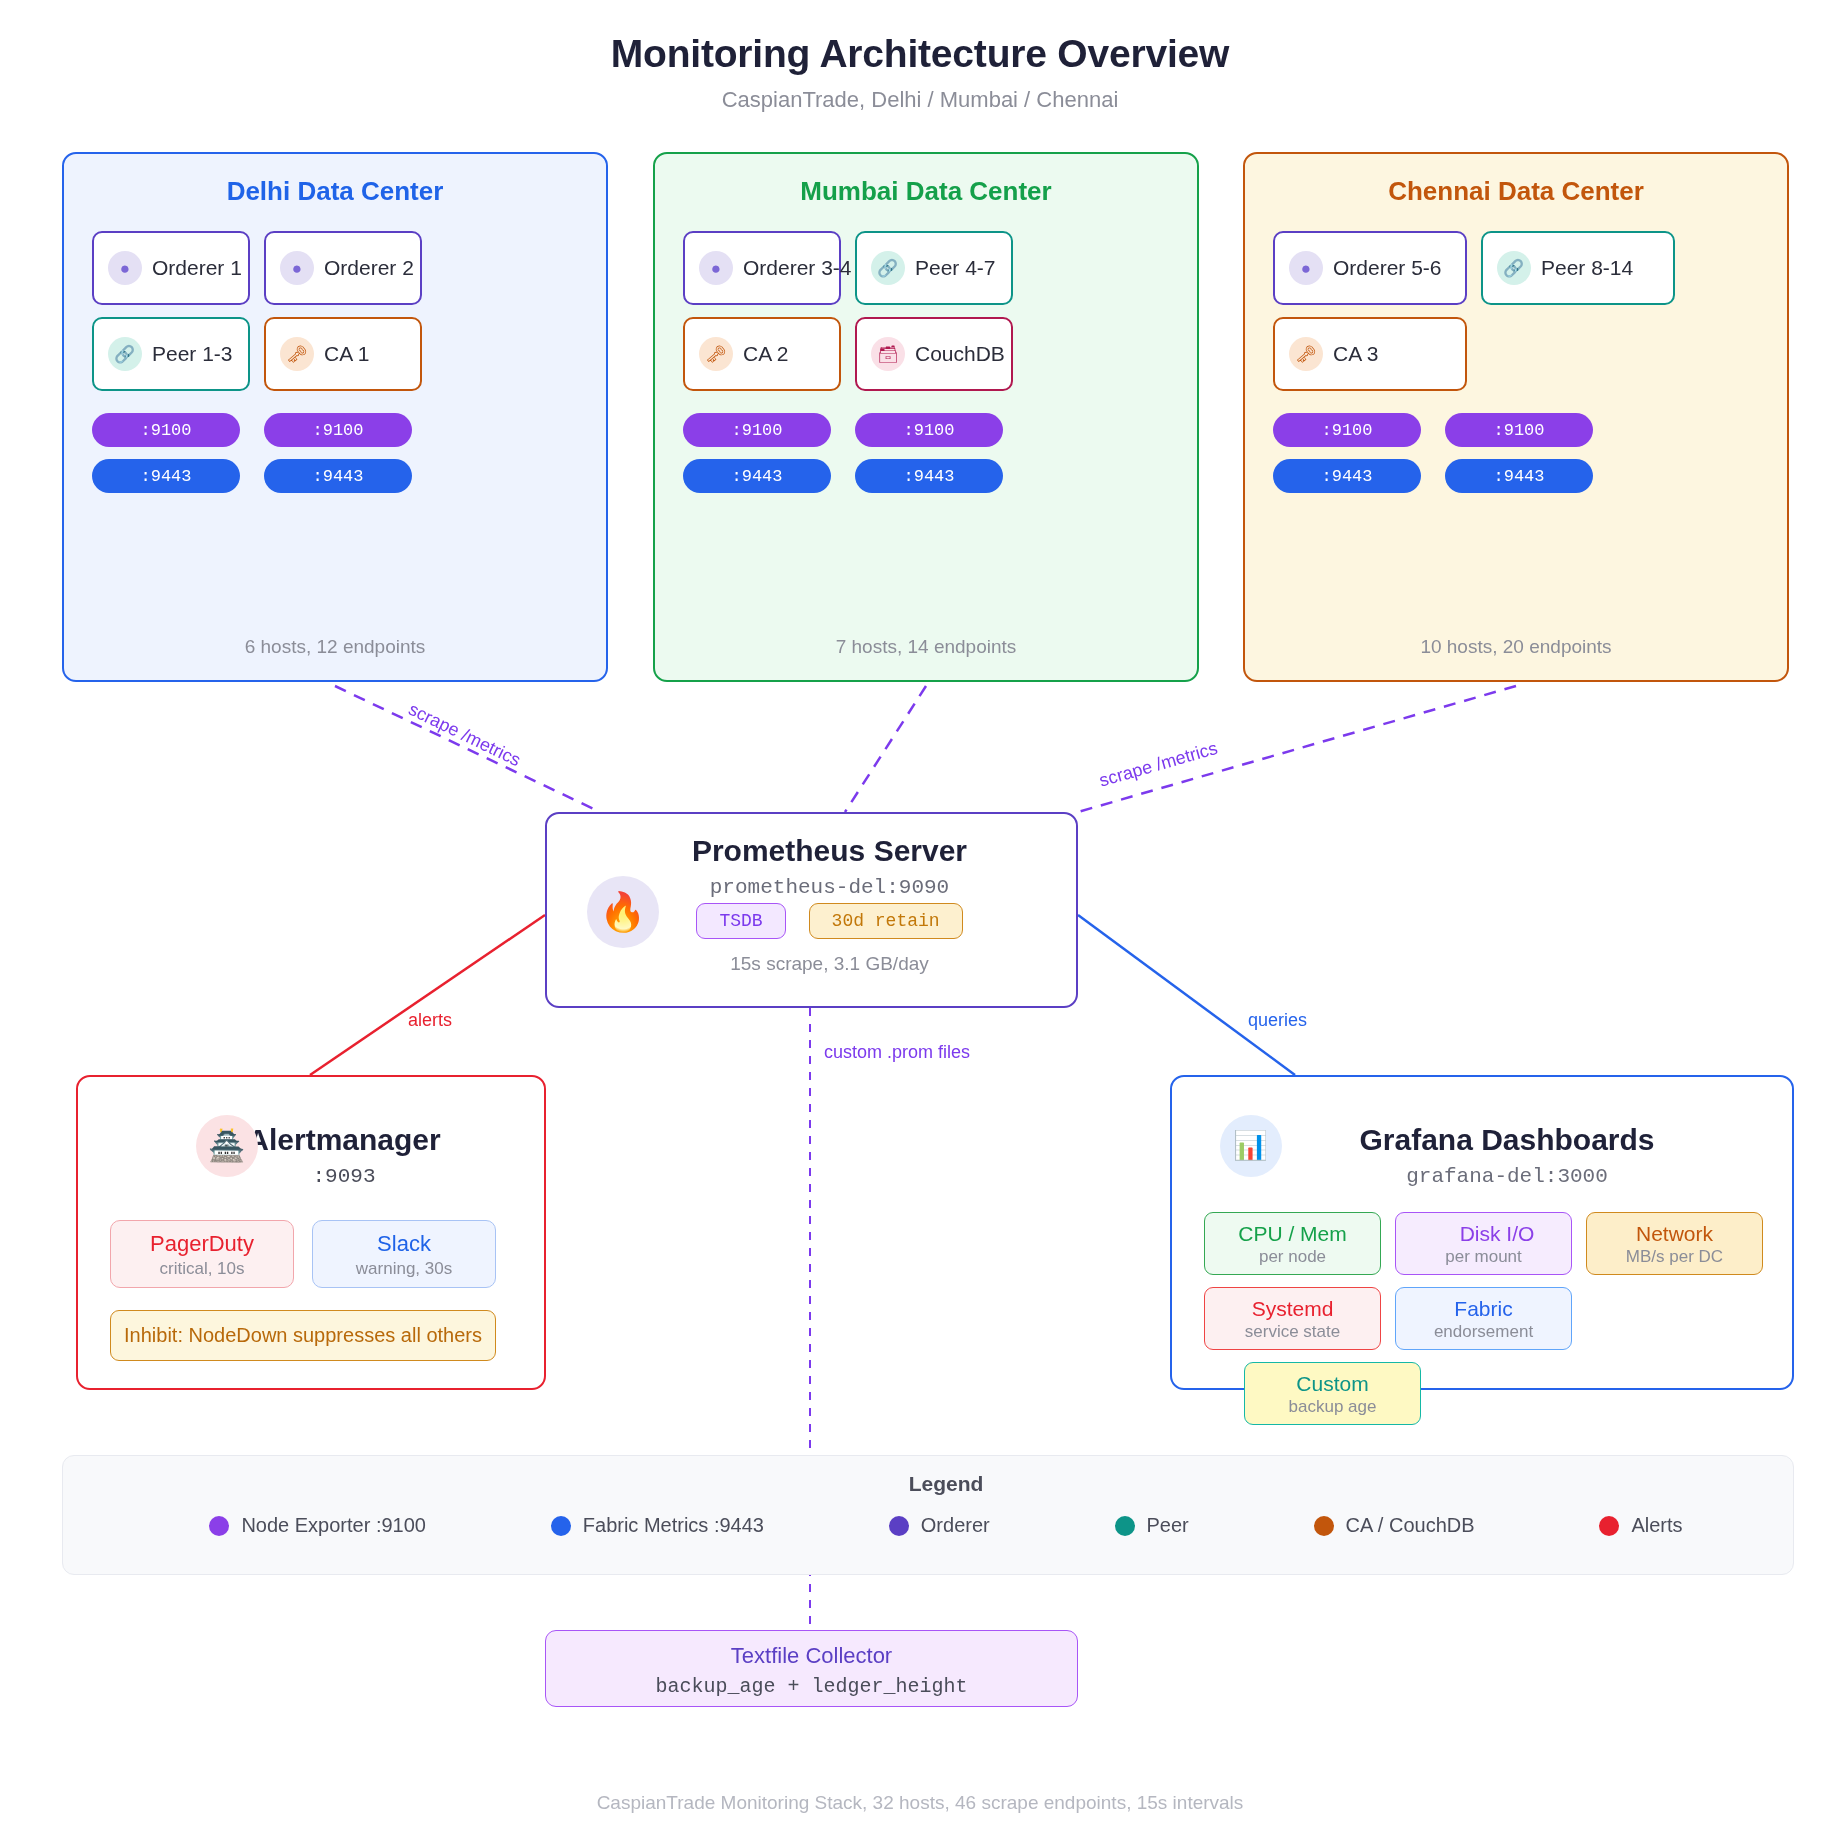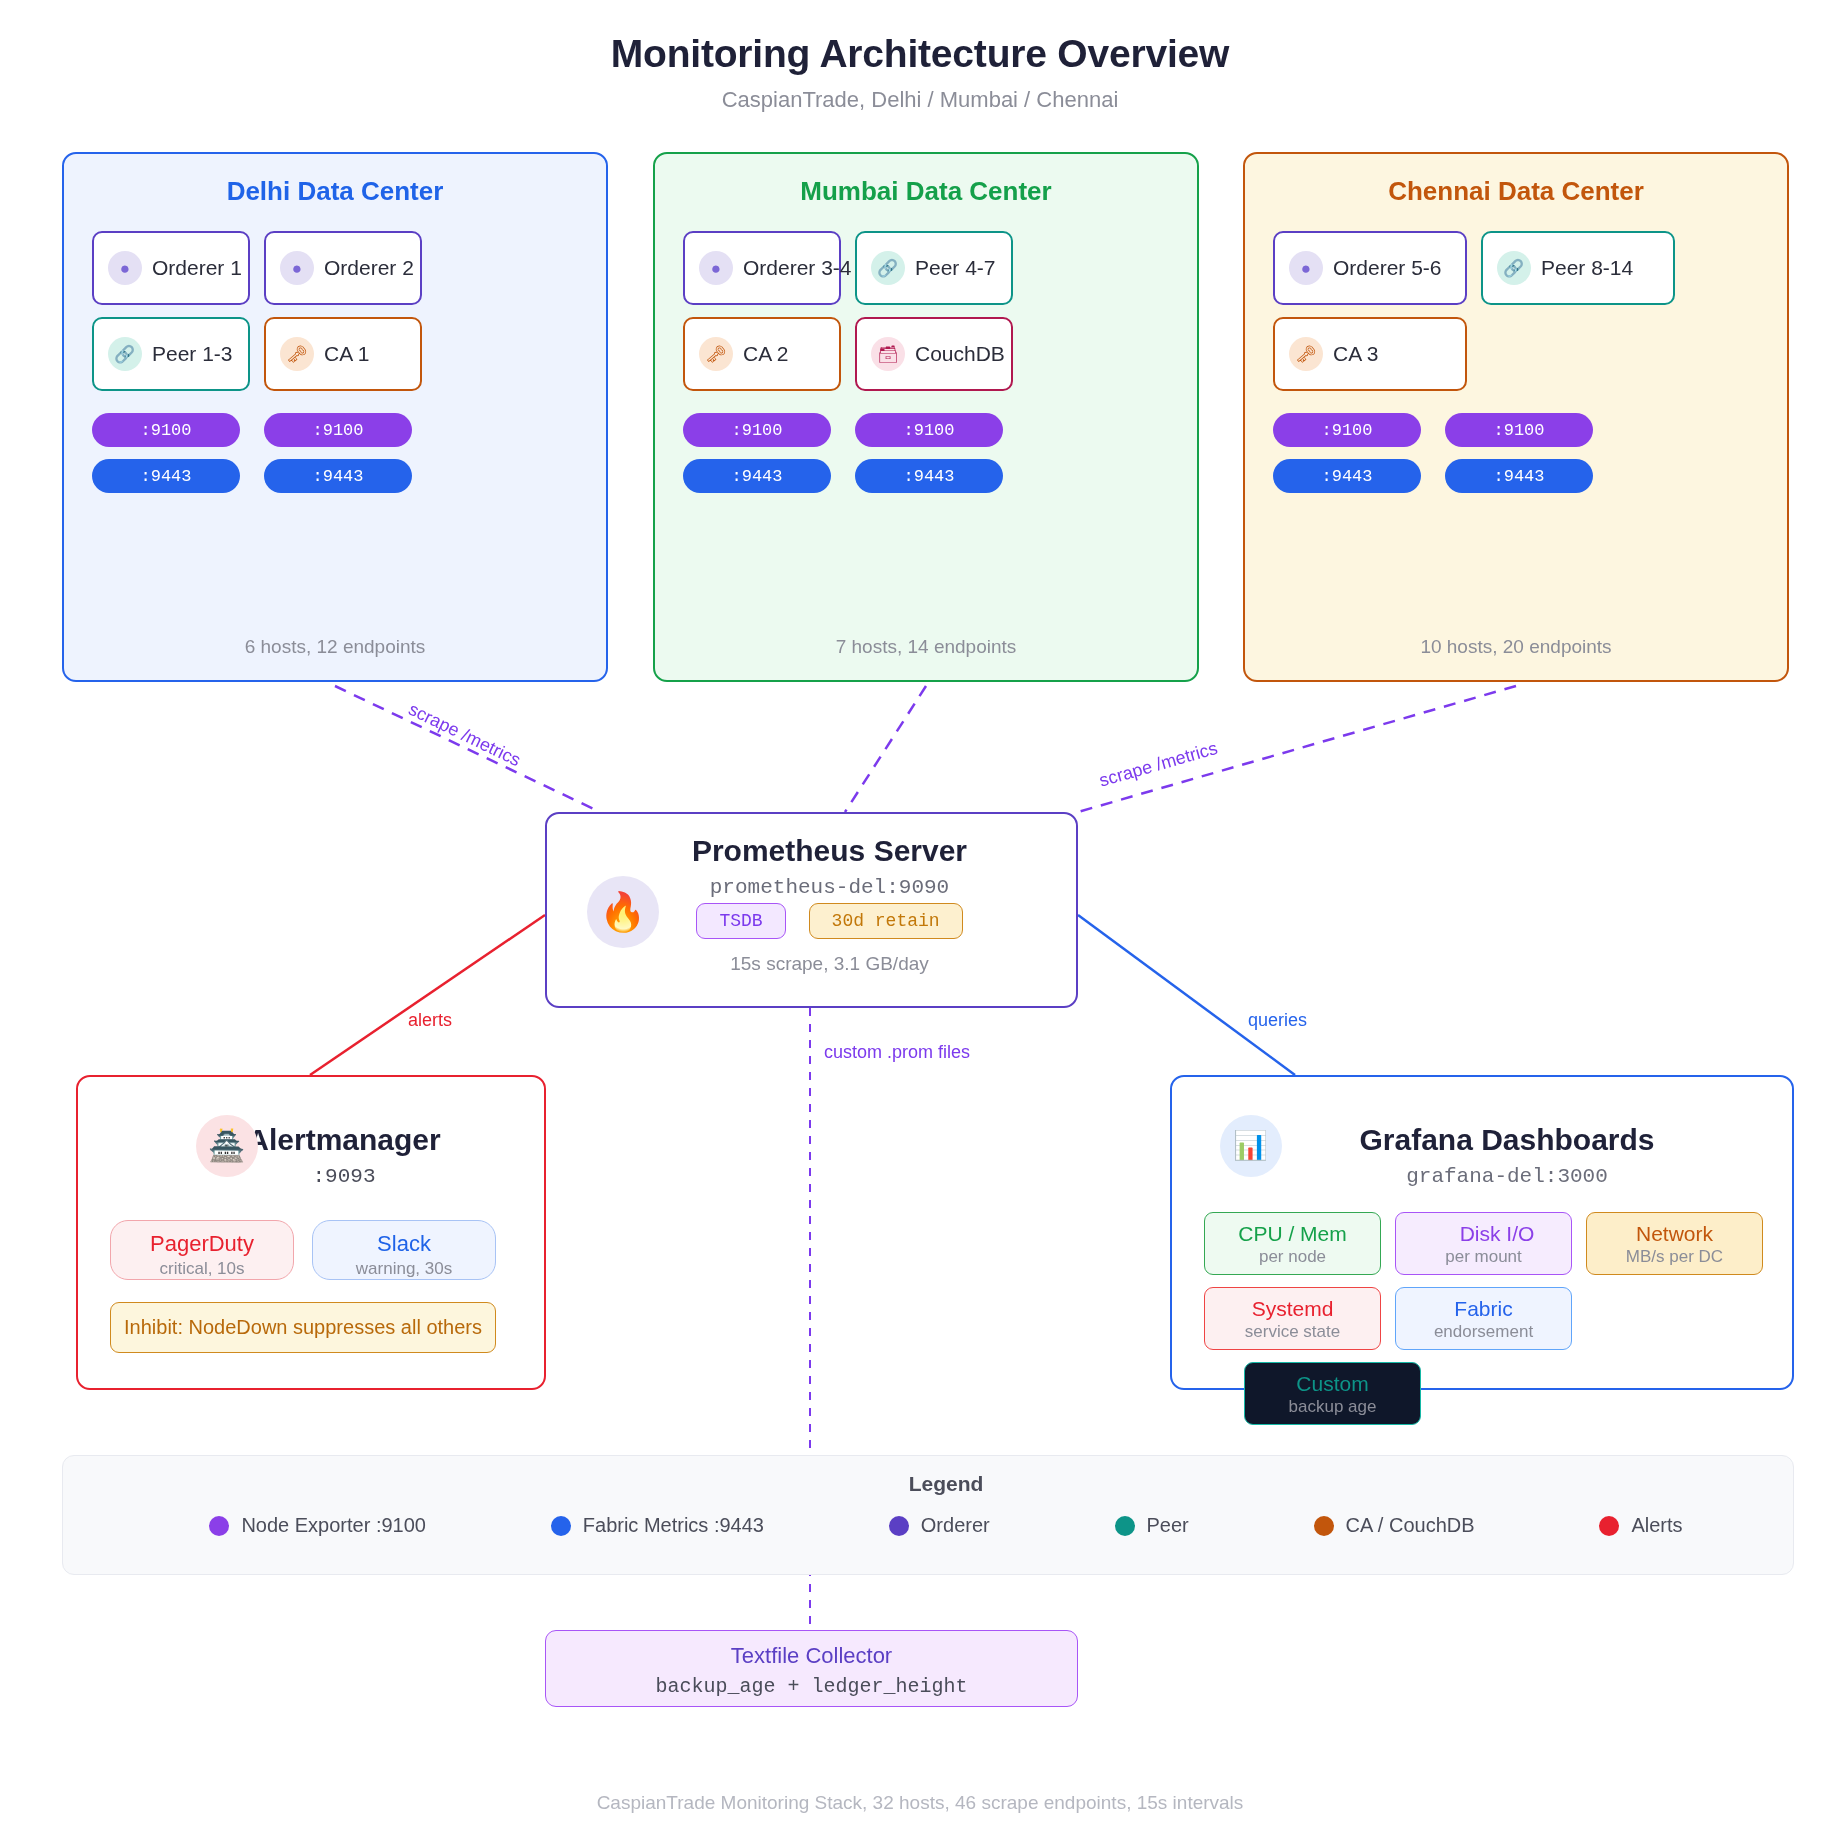"PagerDuty" .recv { border-radius: 18px -> 10px; padding: 10px 0 0 -> 10px 0 8px }
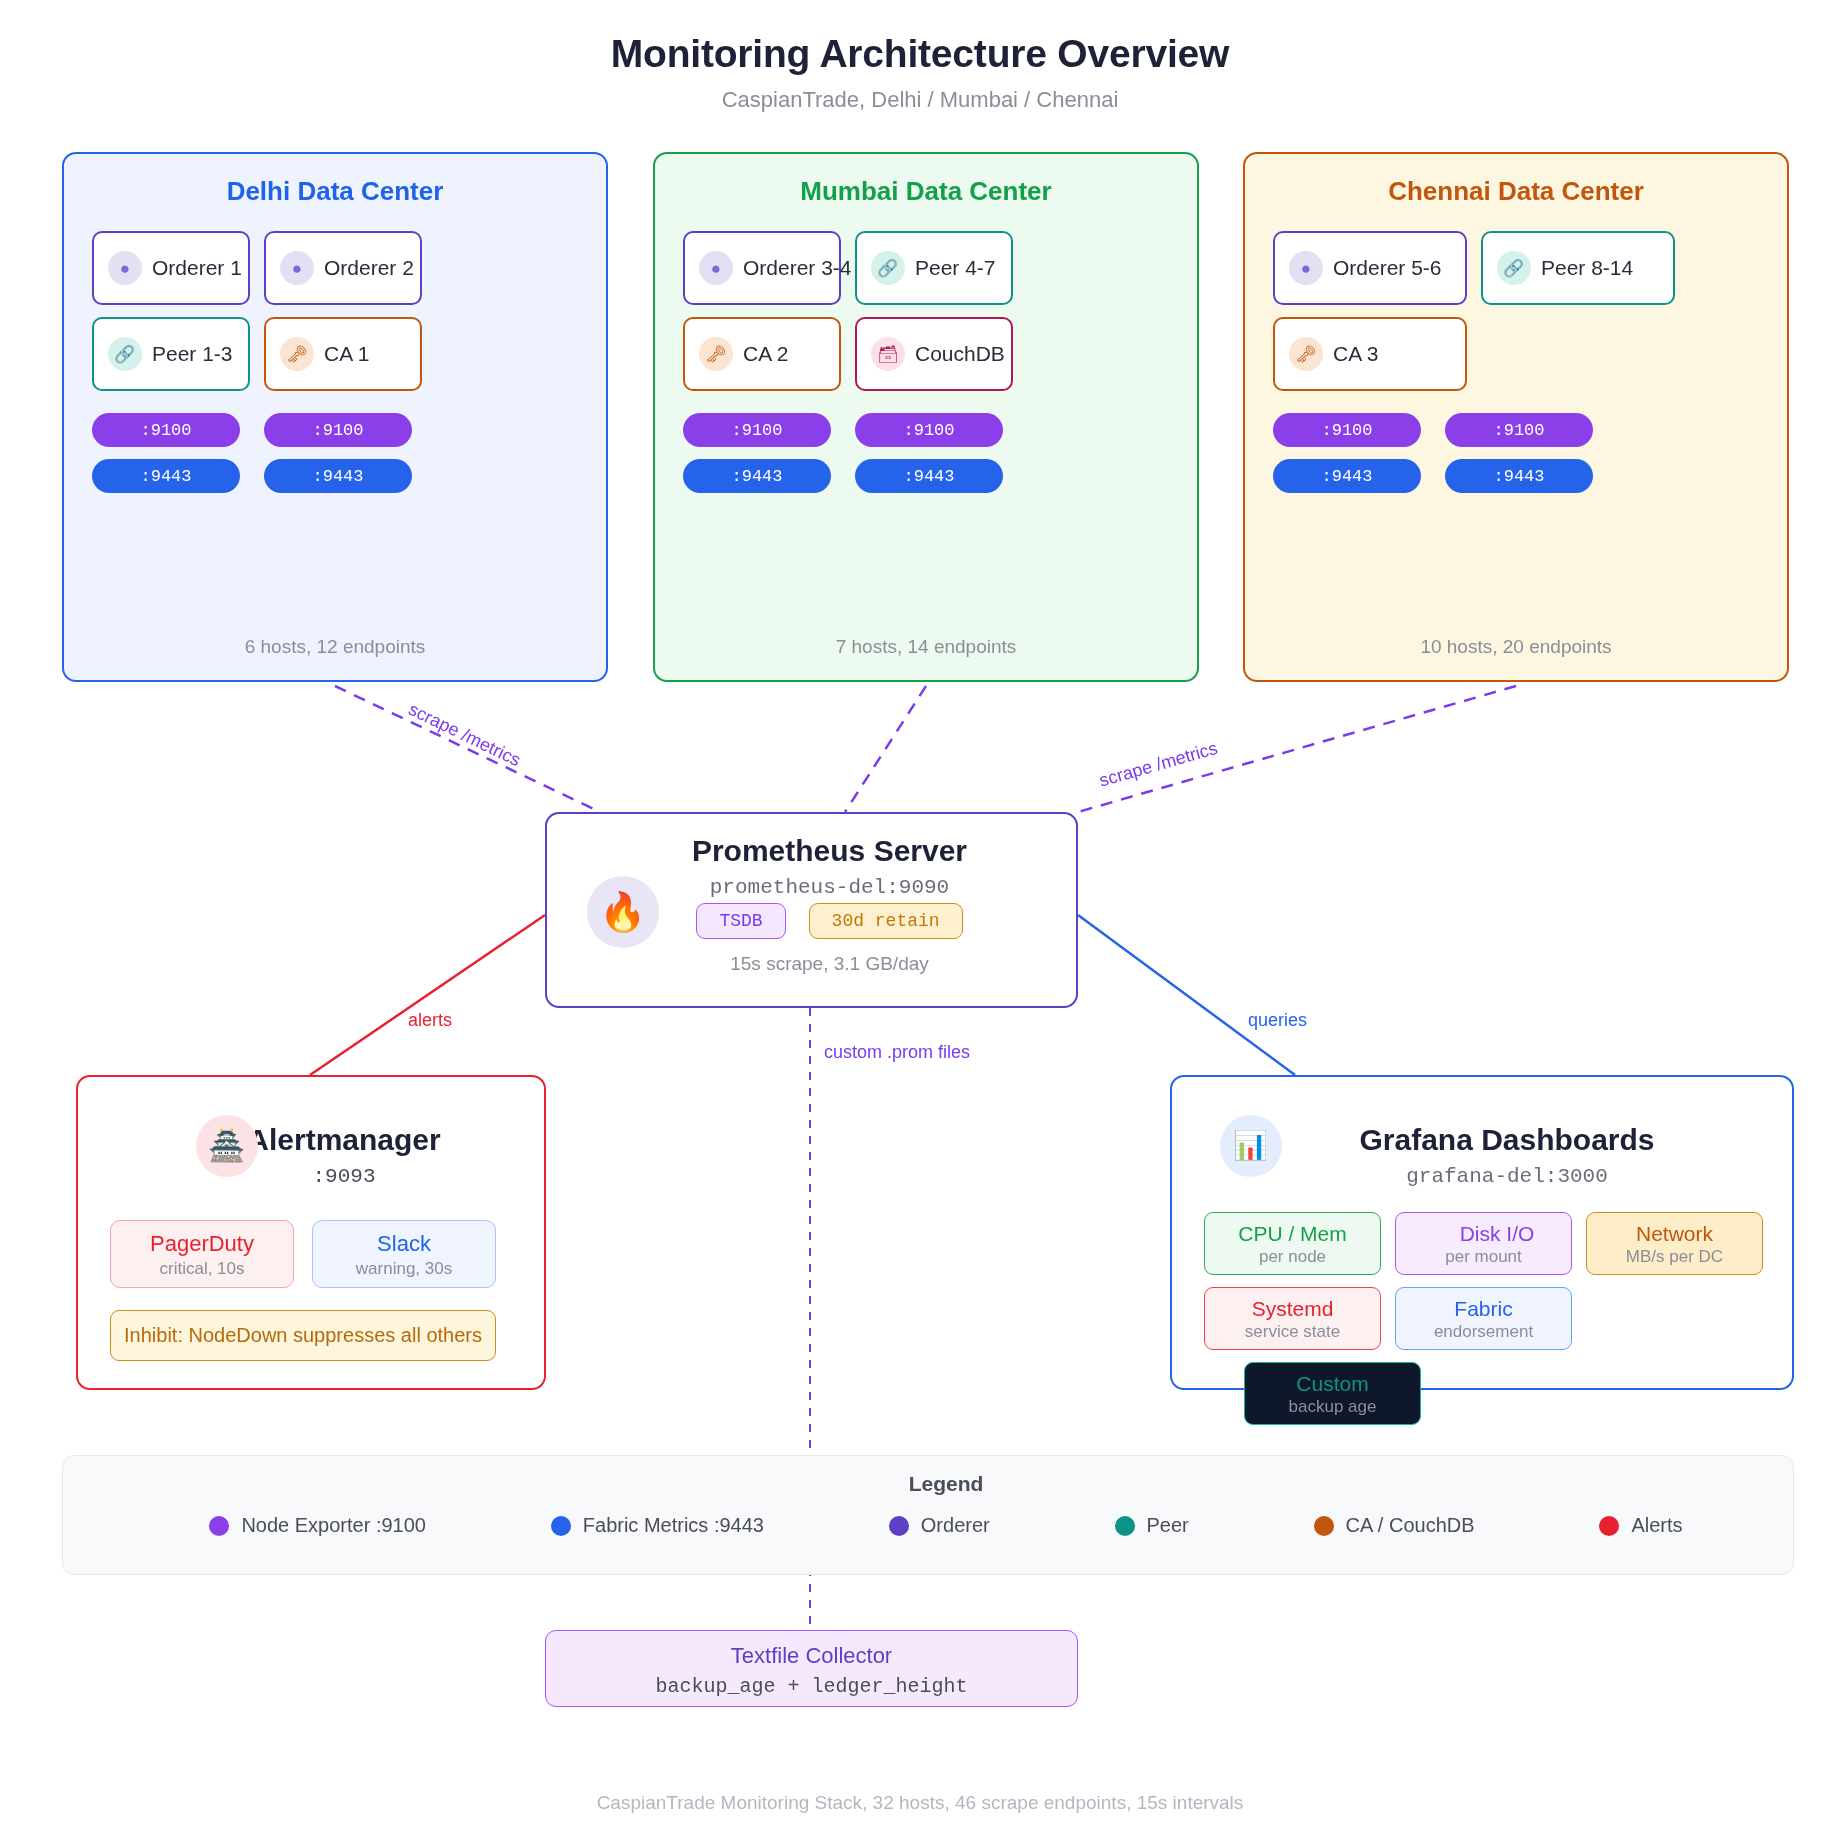"Custom" .pt { background: #0f172a -> #fef9c3 }
